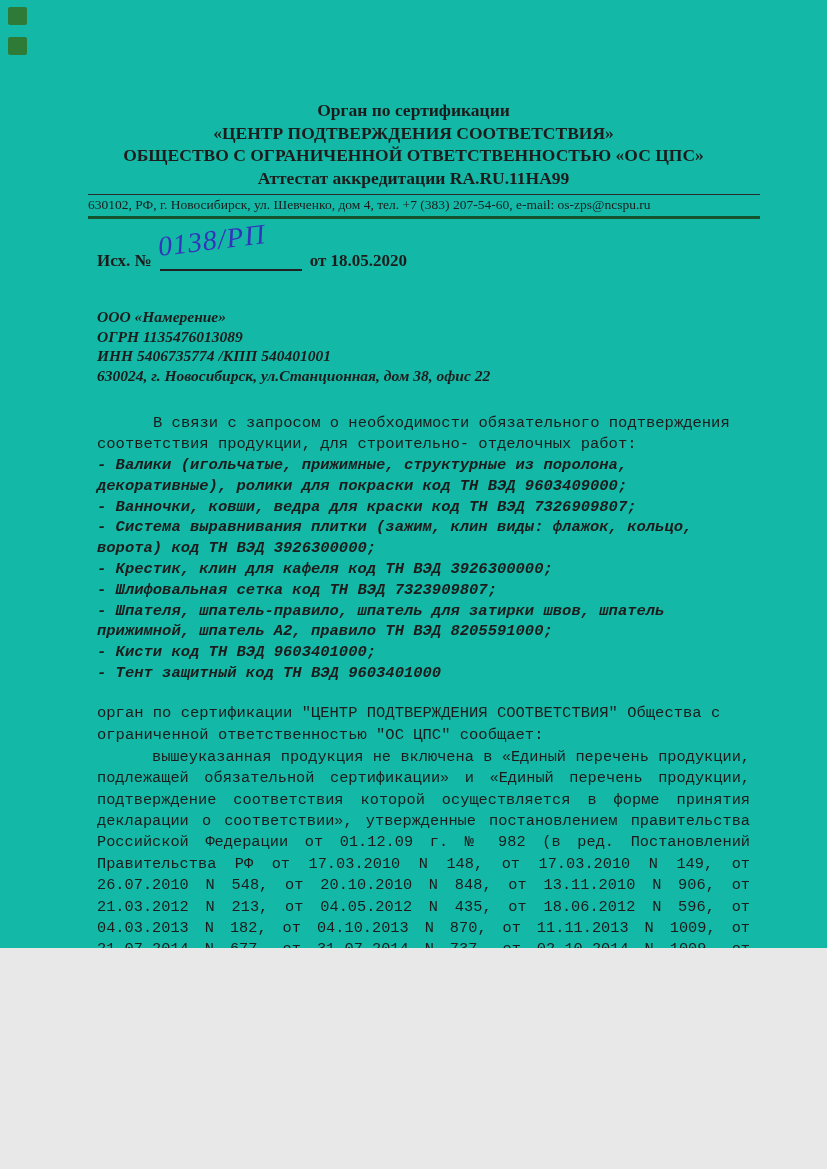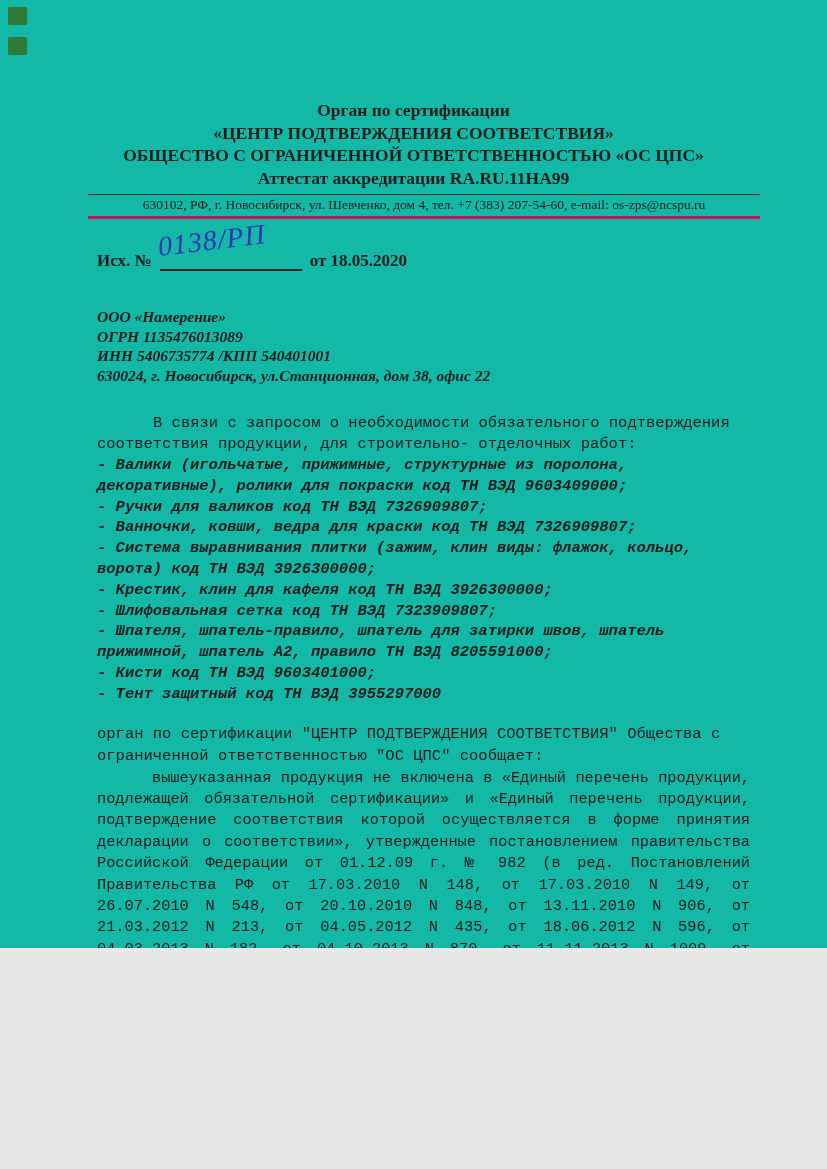"630102, РФ, г. Новосибирск, ул." .address-bar { border-bottom: 3px solid #be185d -> 3px solid #14532d; text-align: center -> none }
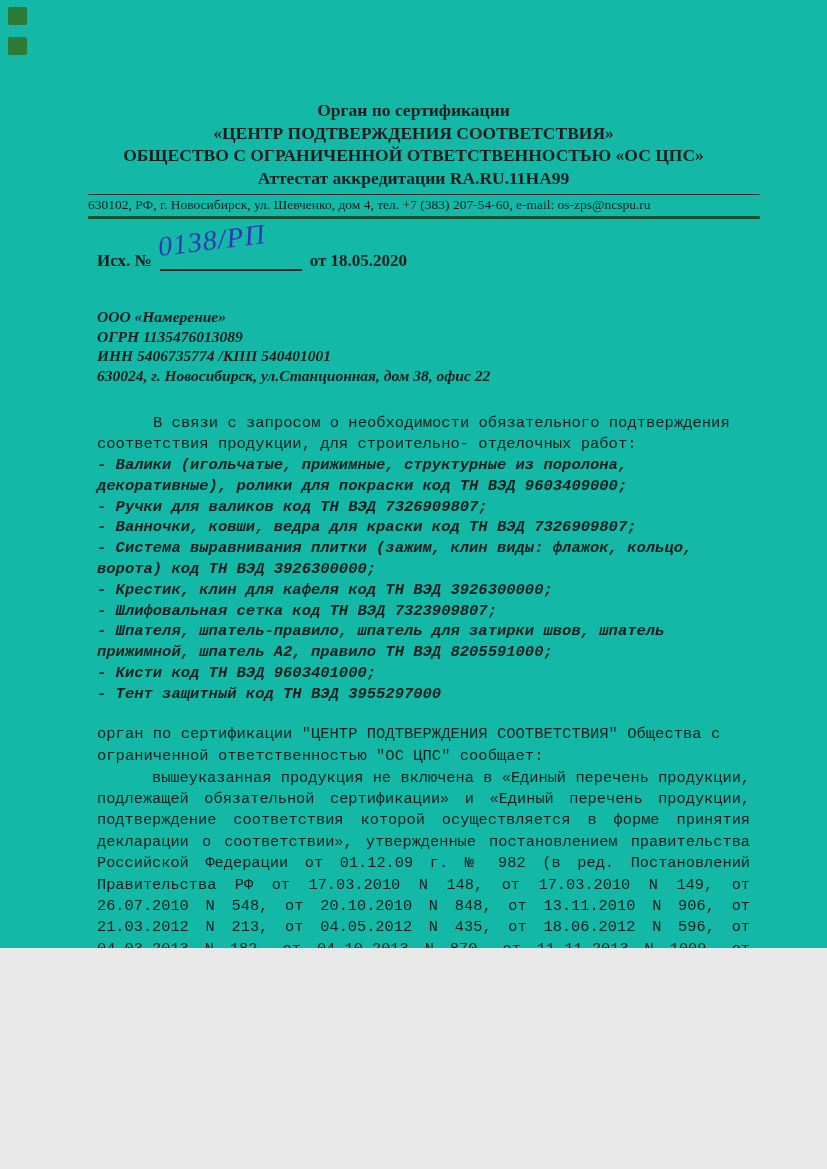"- Ручки для валиков код" div { html: <div>- Ручки для валиков код ТН ВЭД 7326909807;</div> -> none }
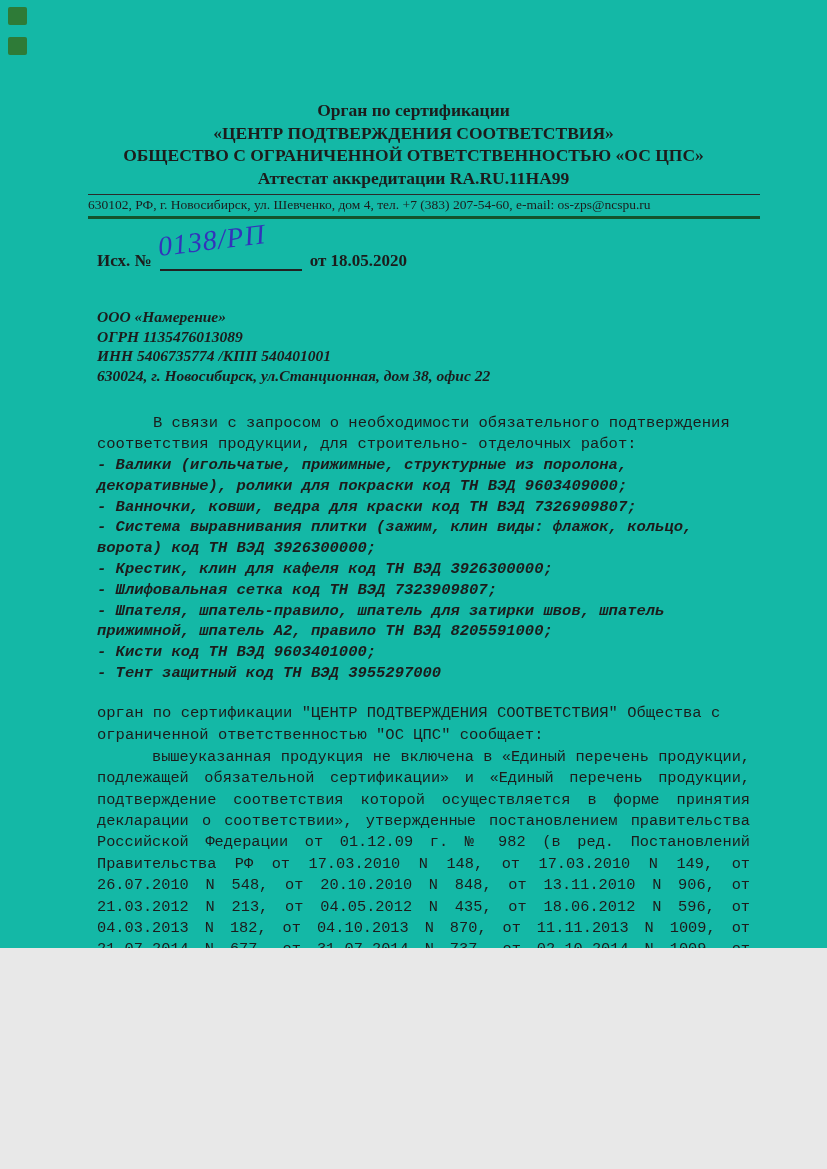"- Тент защитный код ТН" div { text: 3955297000 -> 9603401000 }
